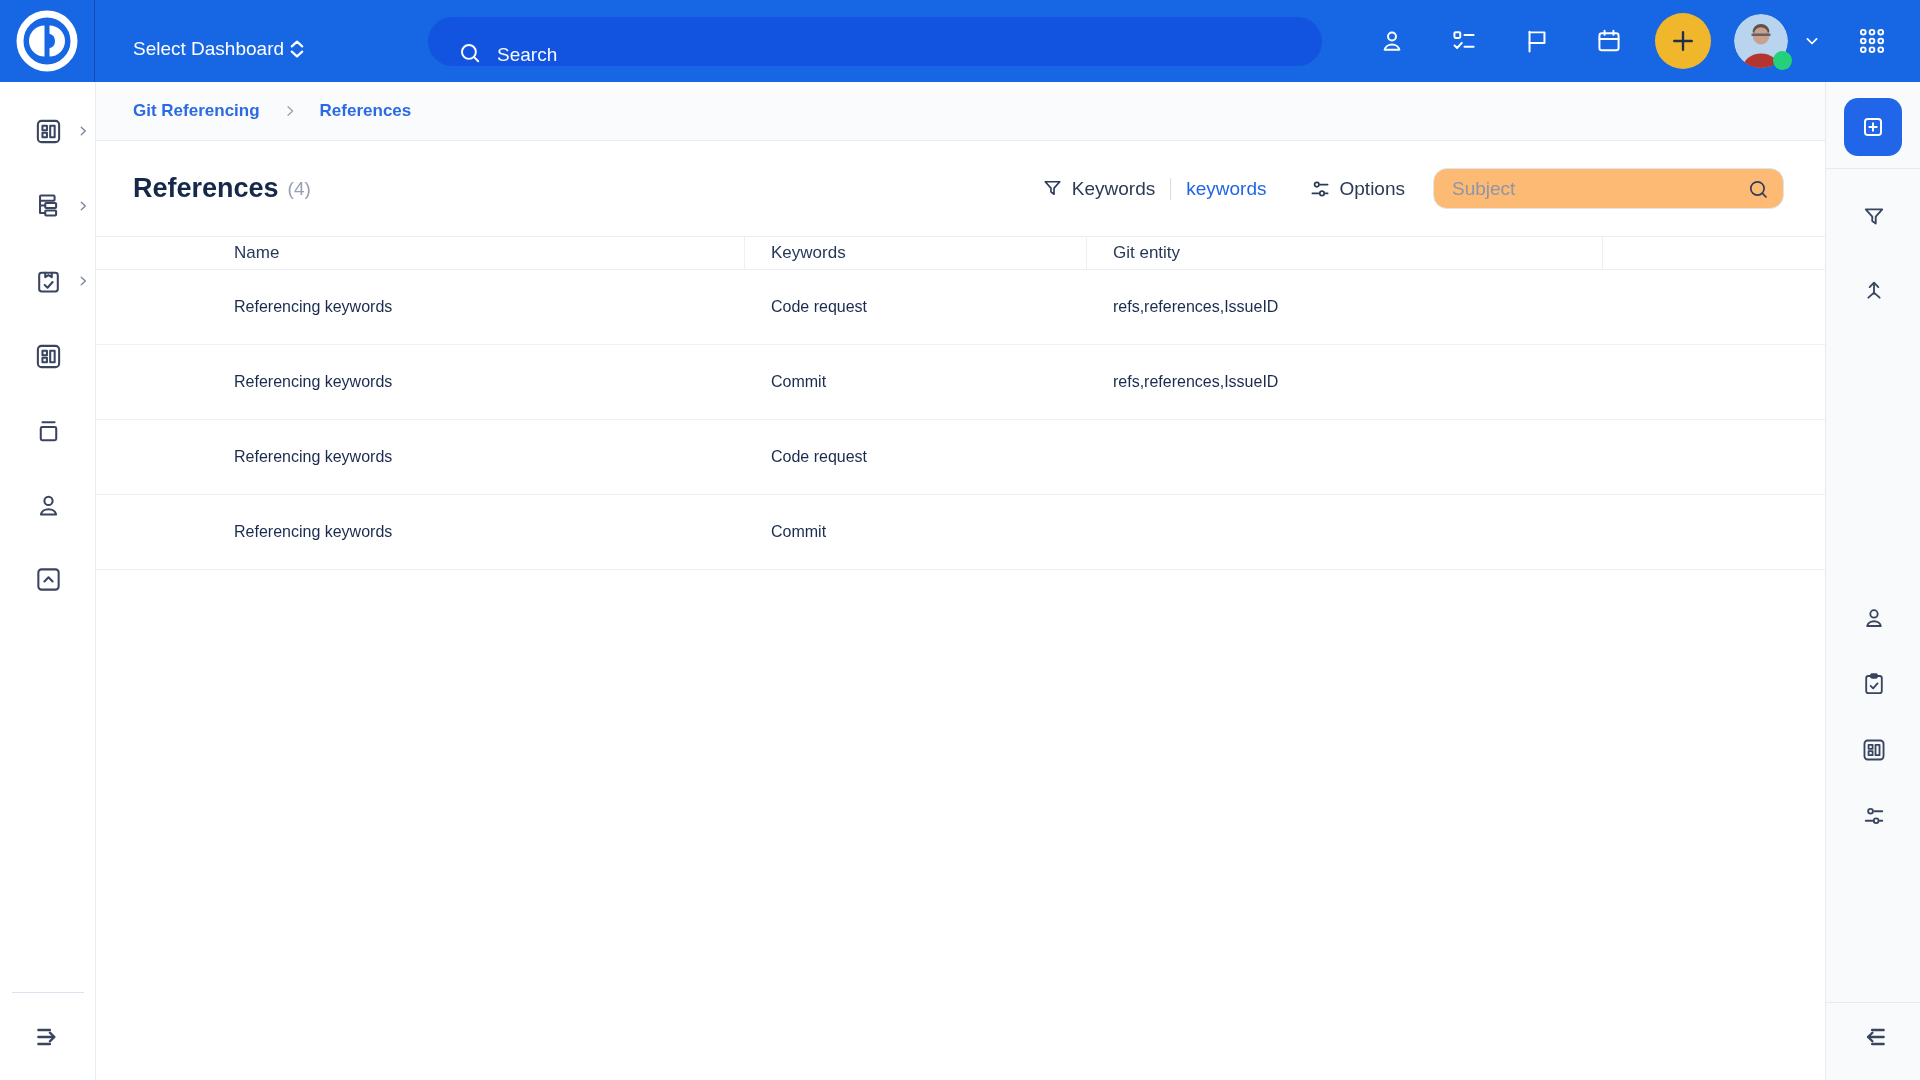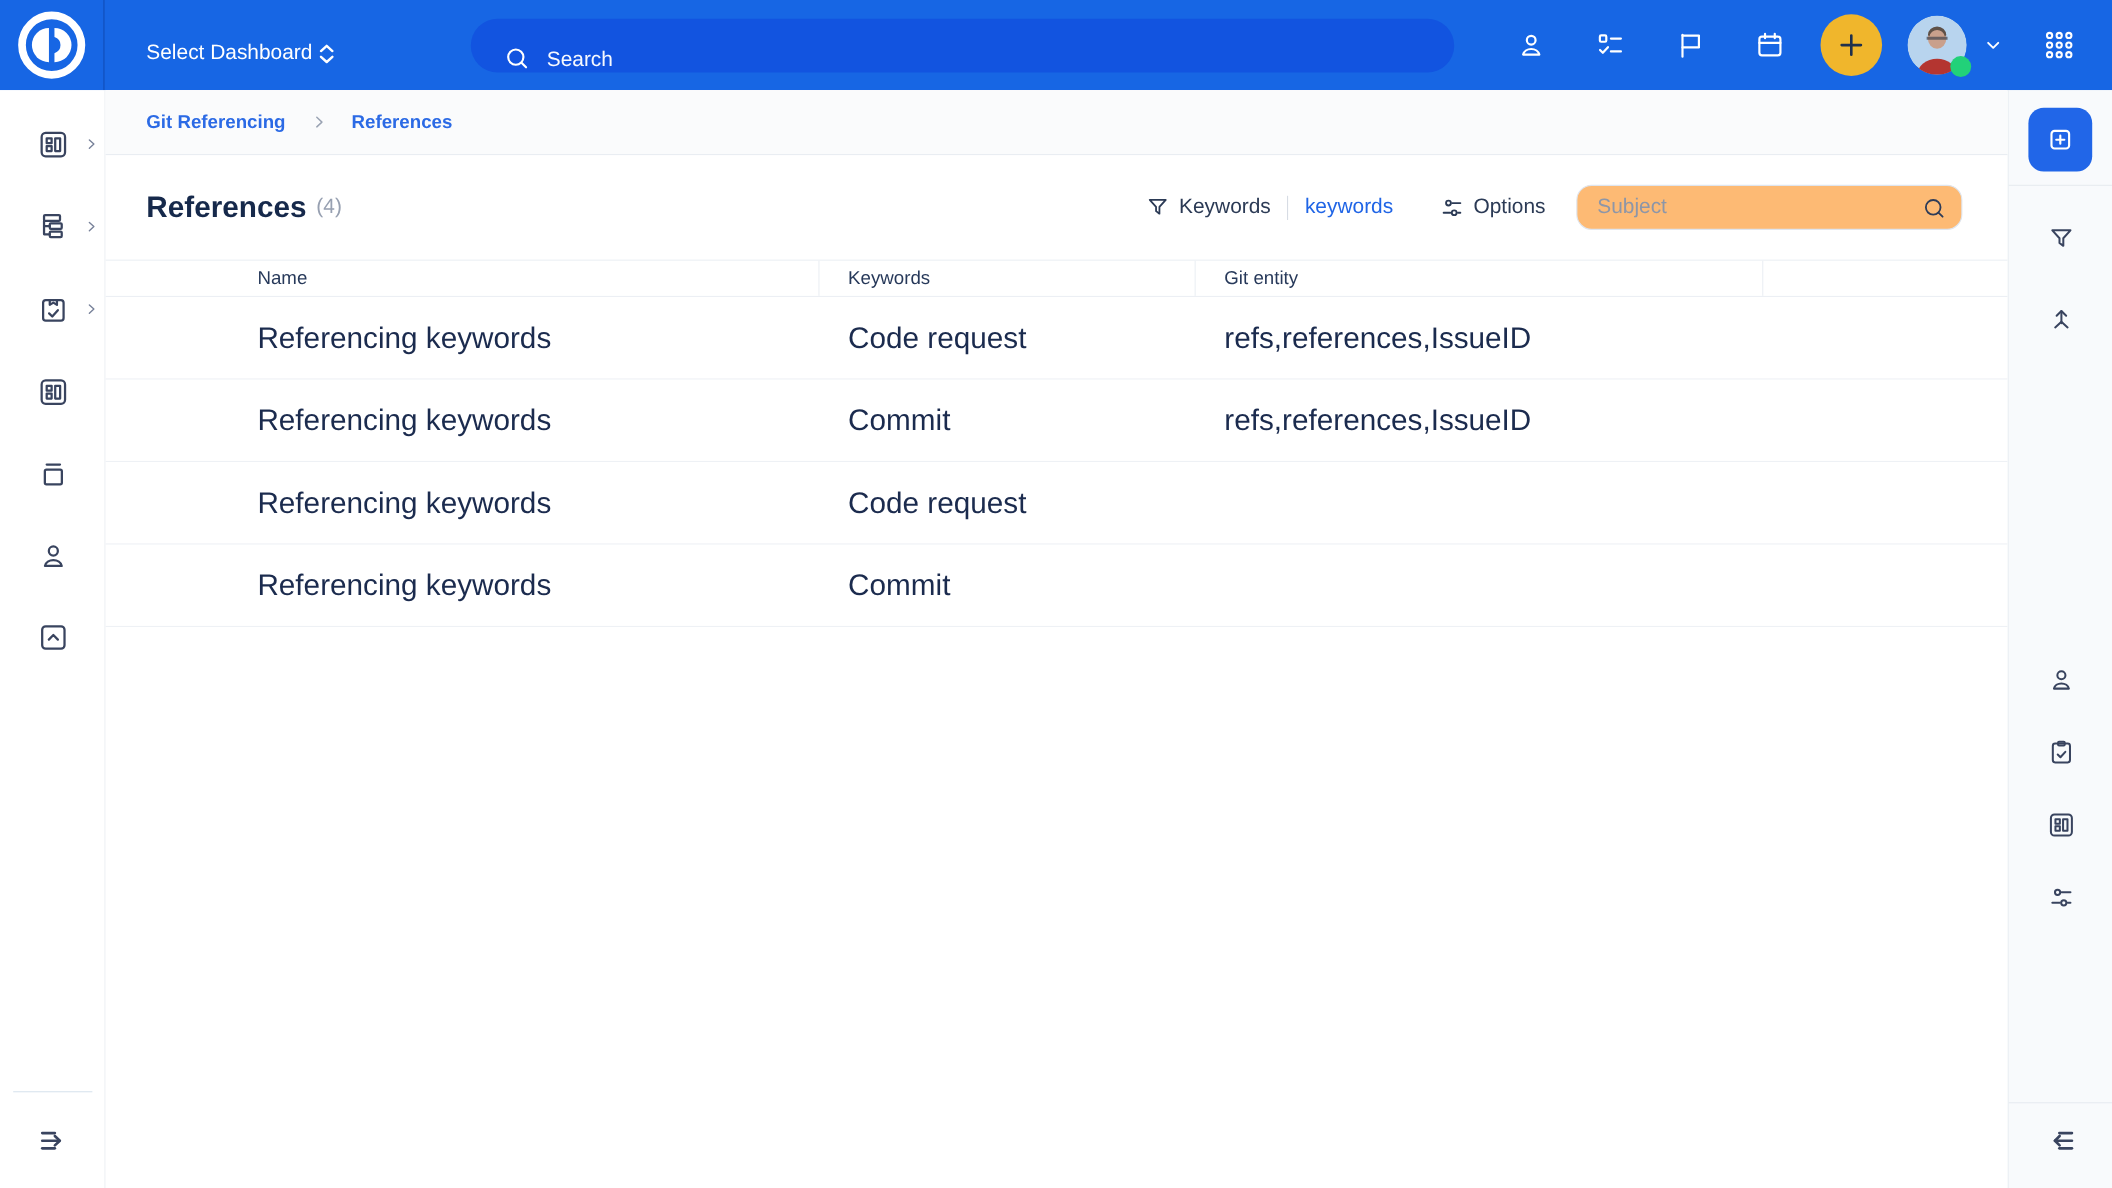"Referencing keywords" .cell { font-size: 27px -> 16px }
